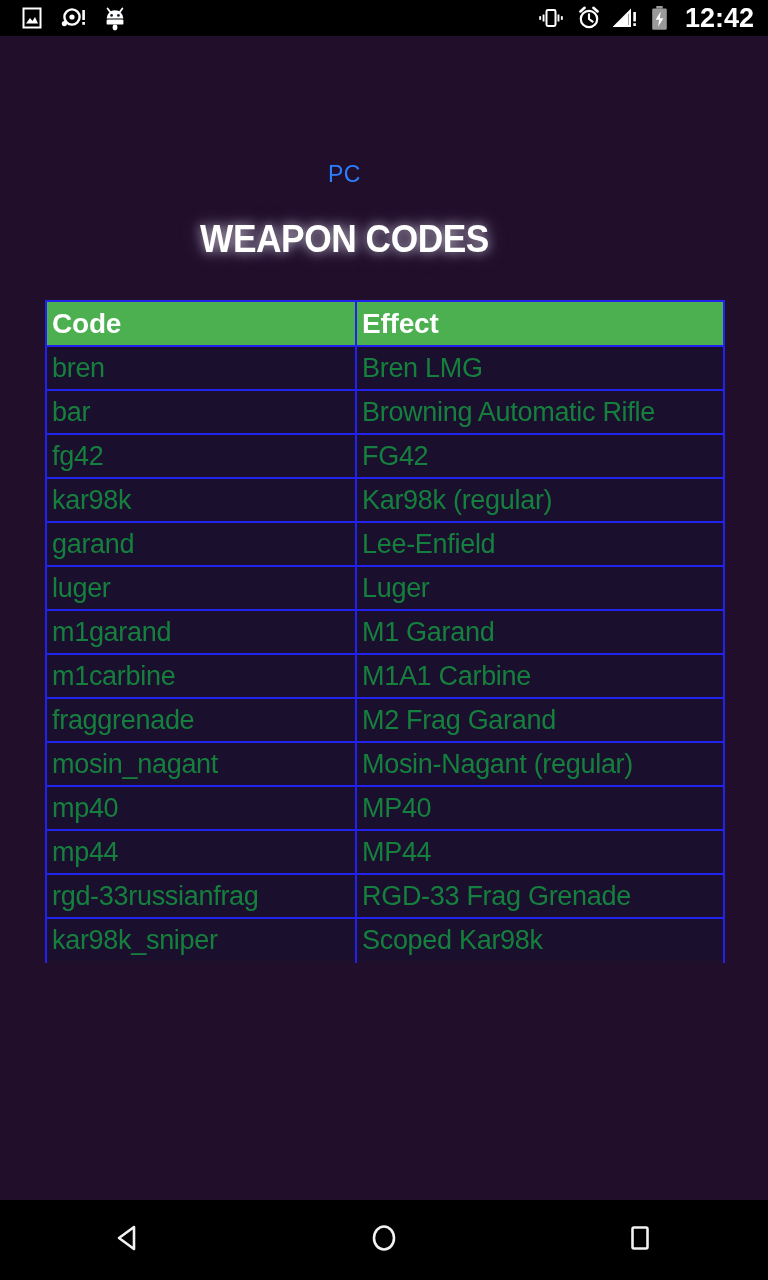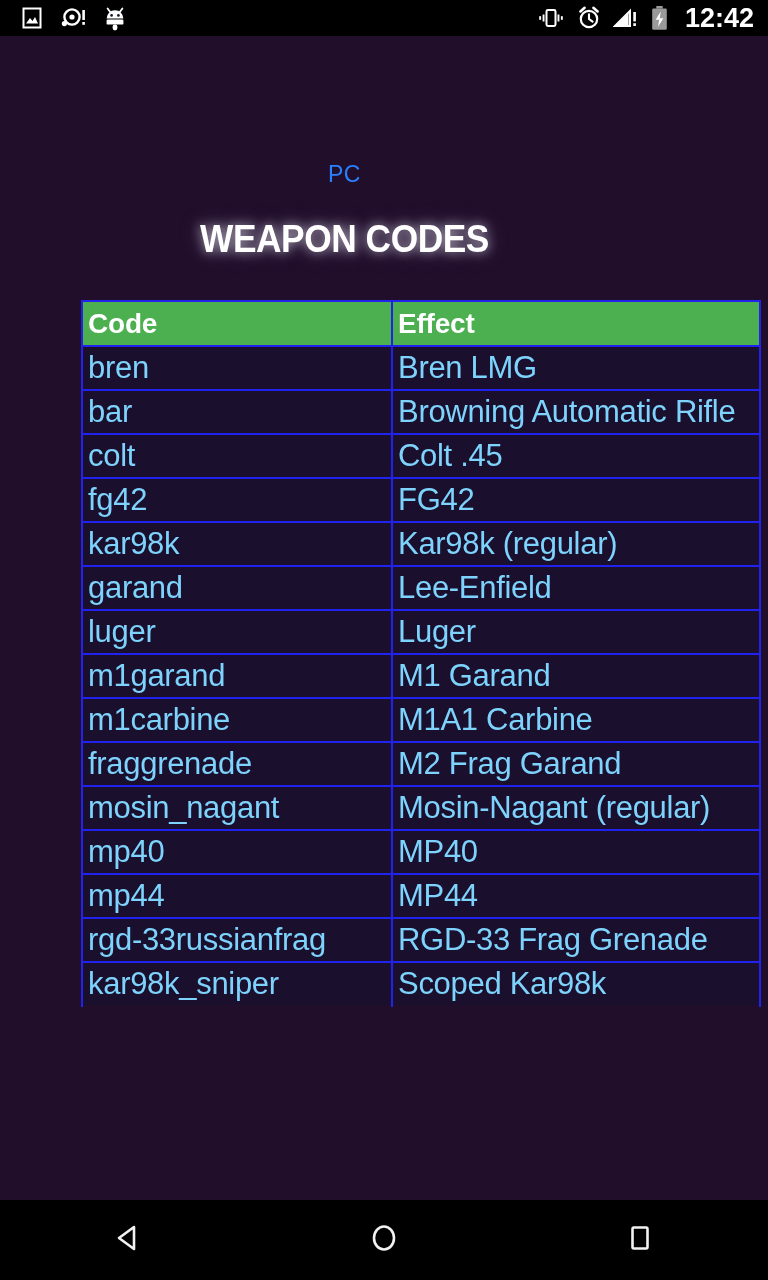"Code" table.codes { margin-left: 36px -> none }
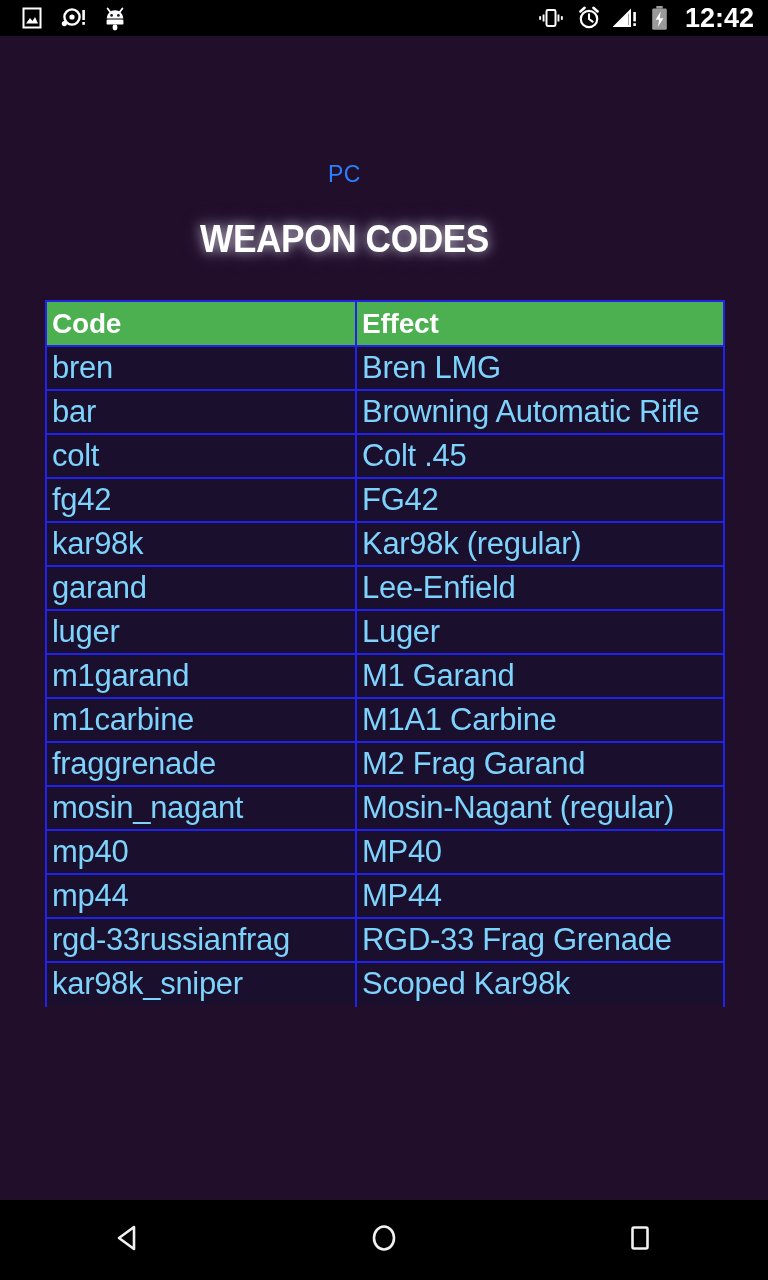"bren" table.codes td { color: #7dd3fc -> #15803d; font-size: 31px -> 27px }
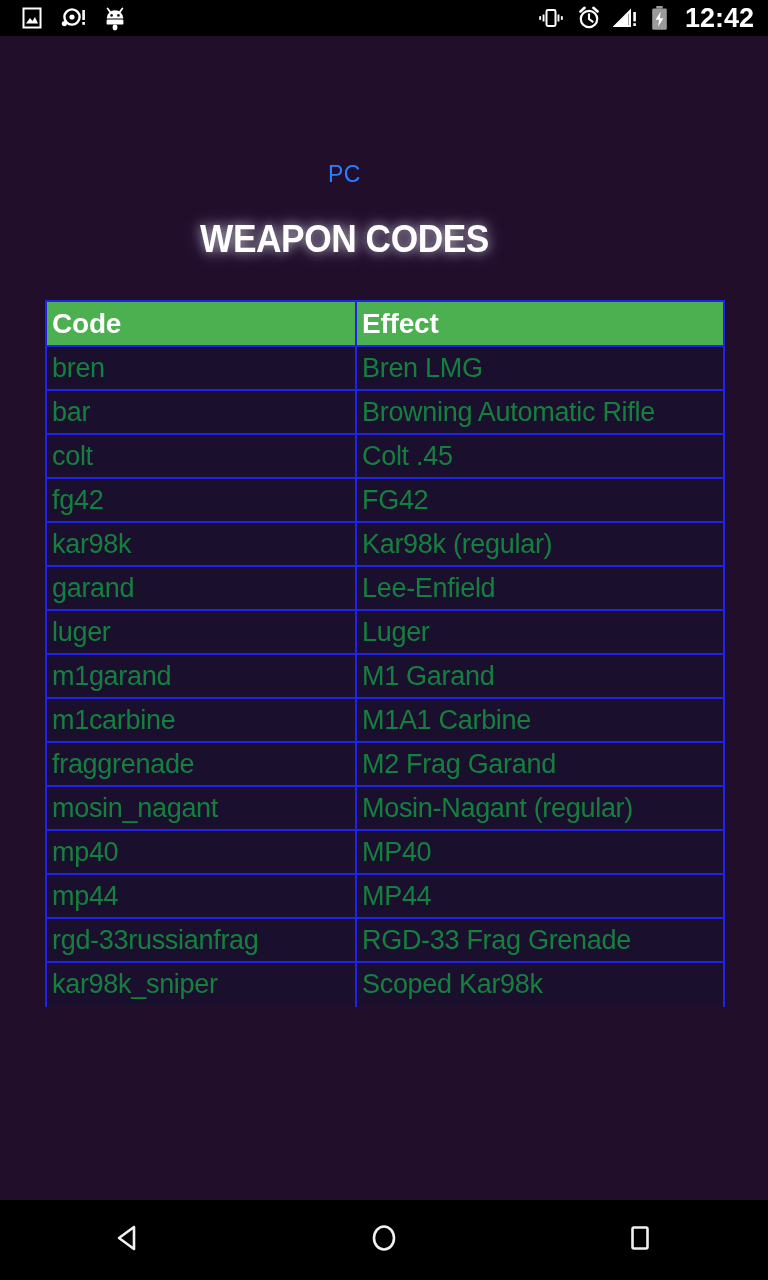"colt" tr { html: <tr> <td>colt</td> <td>Colt .45</td> </tr> -> none }
